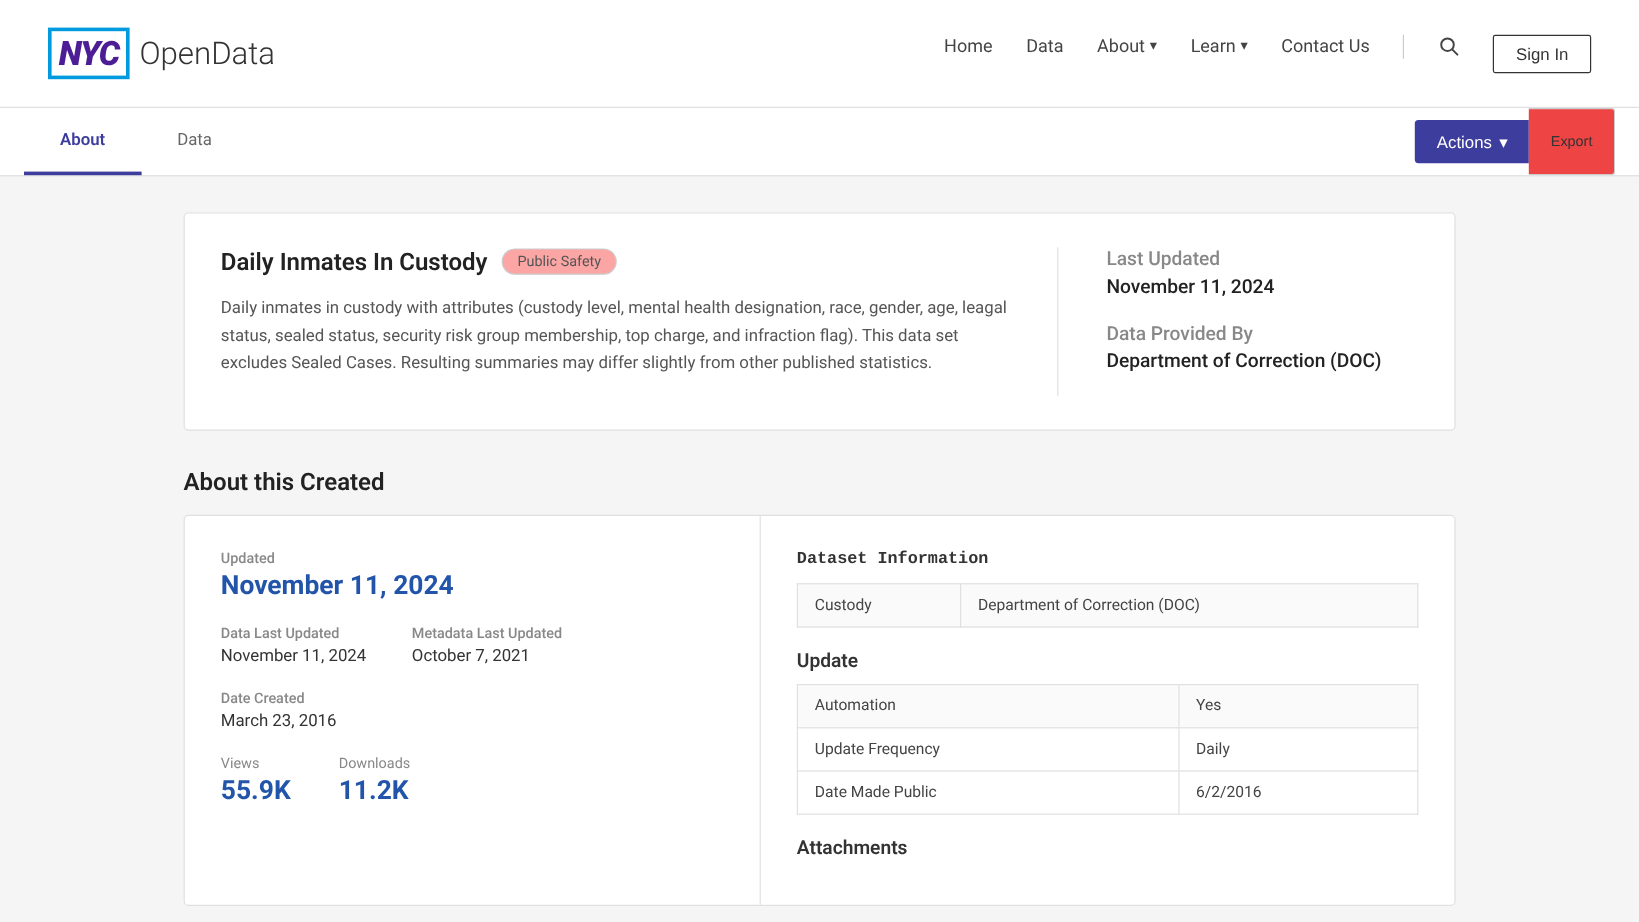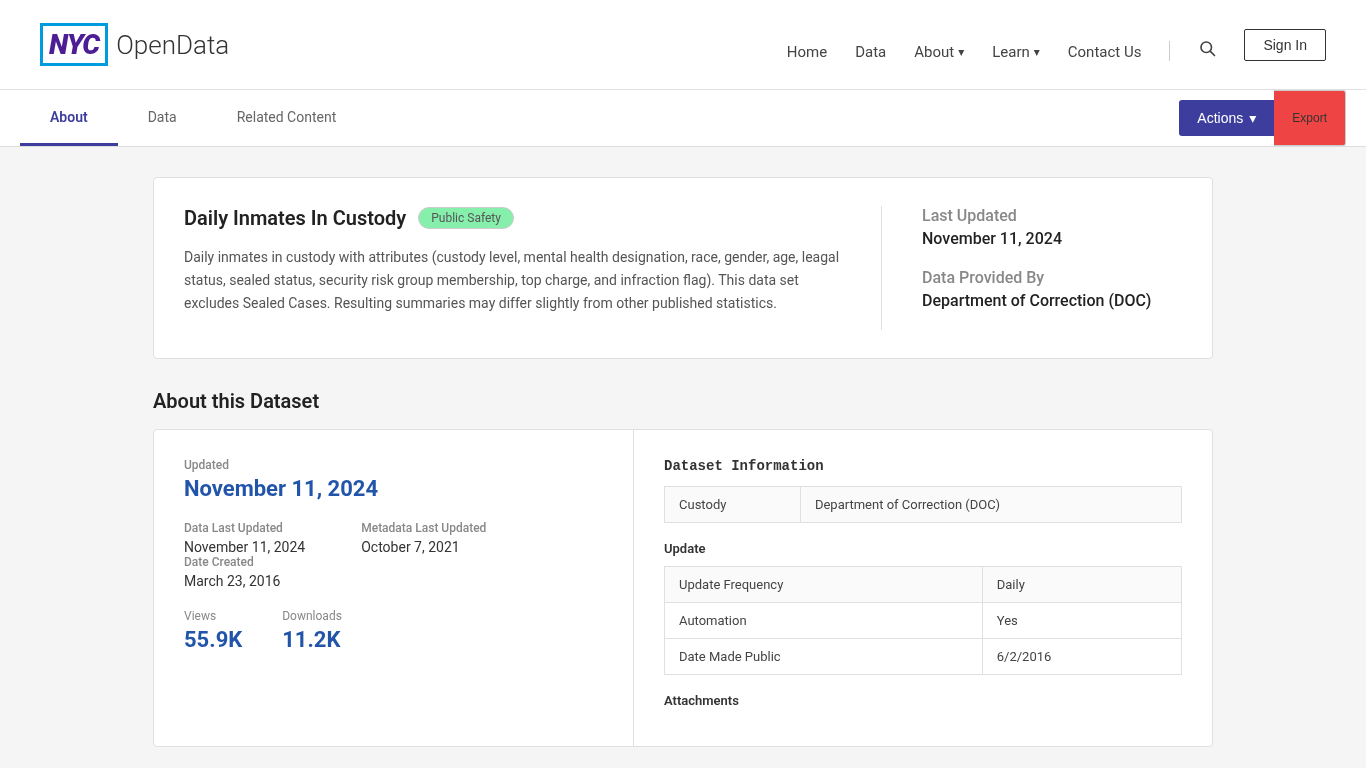"Home" .nav { align-items: flex-end -> flex-start }
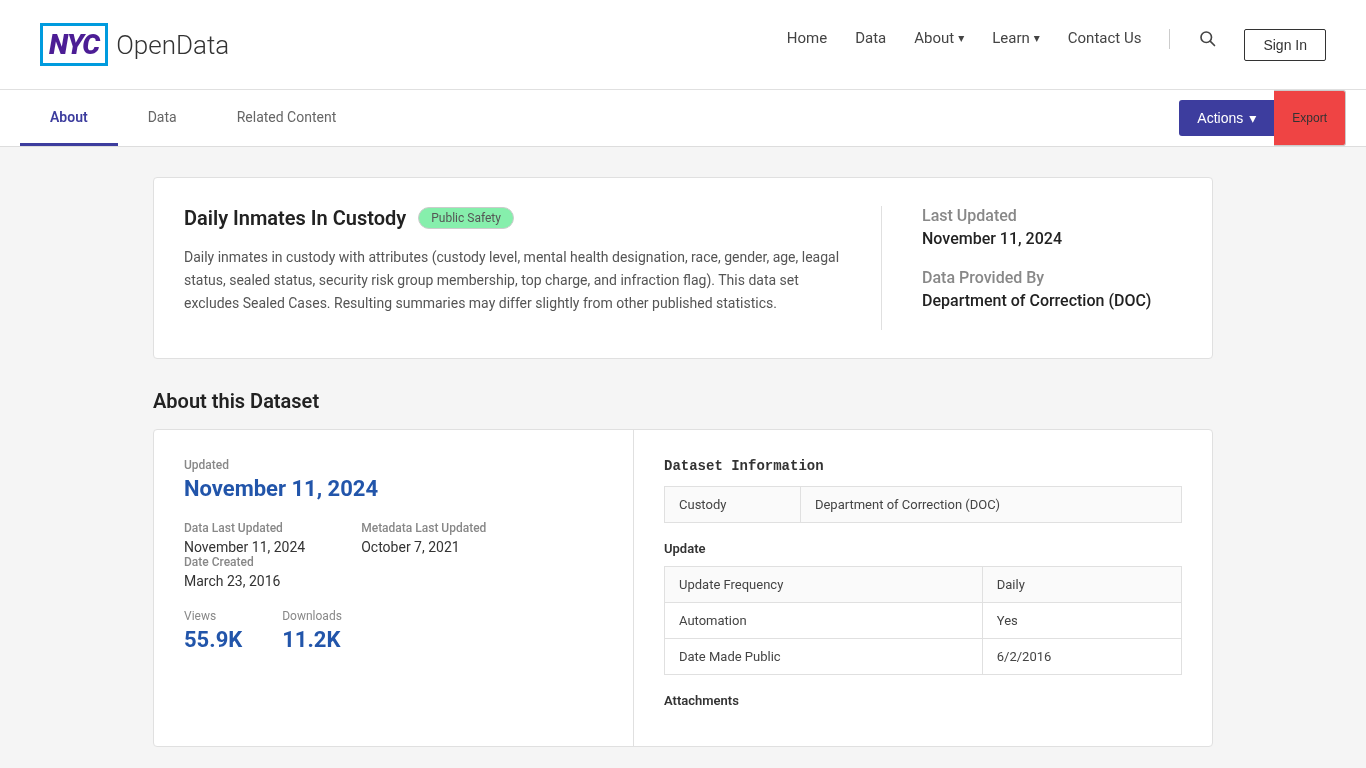"Related Content" div.tab { html: <div>Related Content</div> -> none }
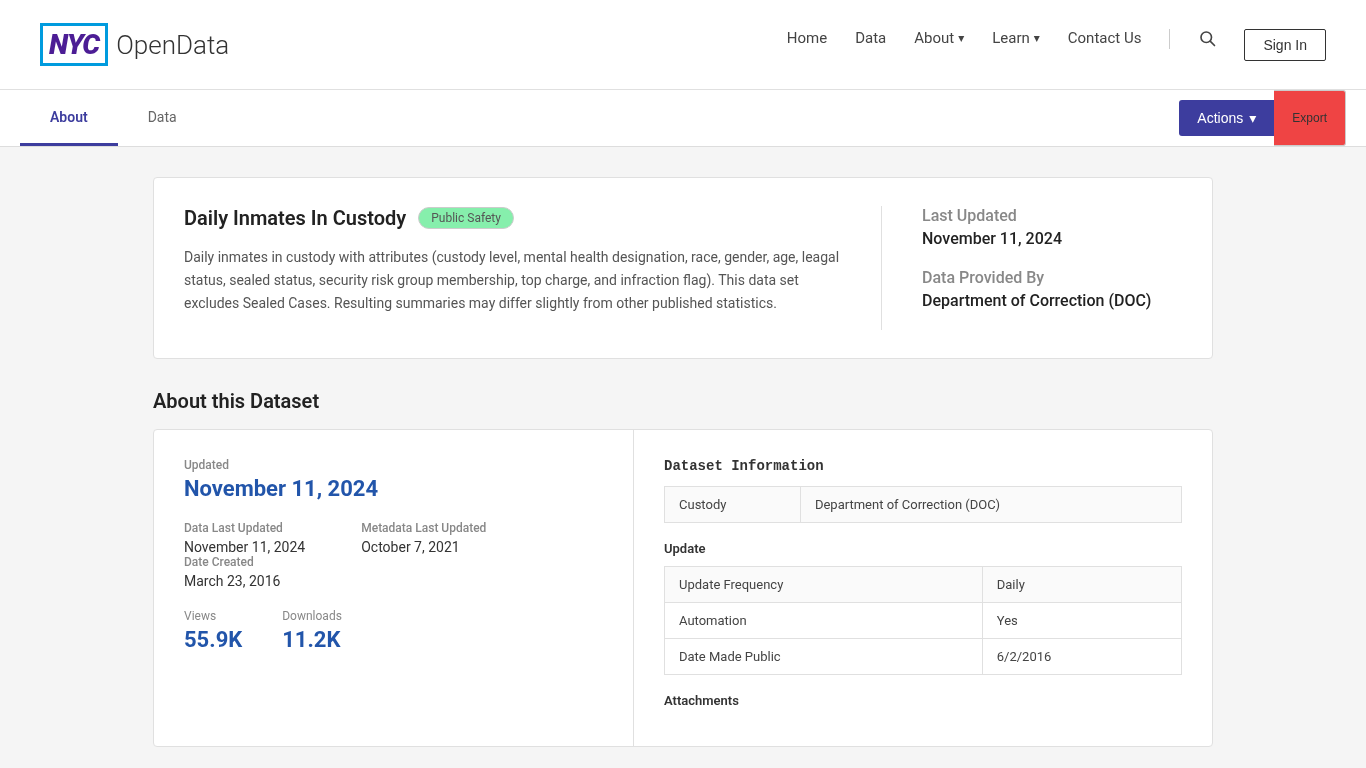"Public Safety" .badge-safety { background: #86efac -> #fca5a5 }
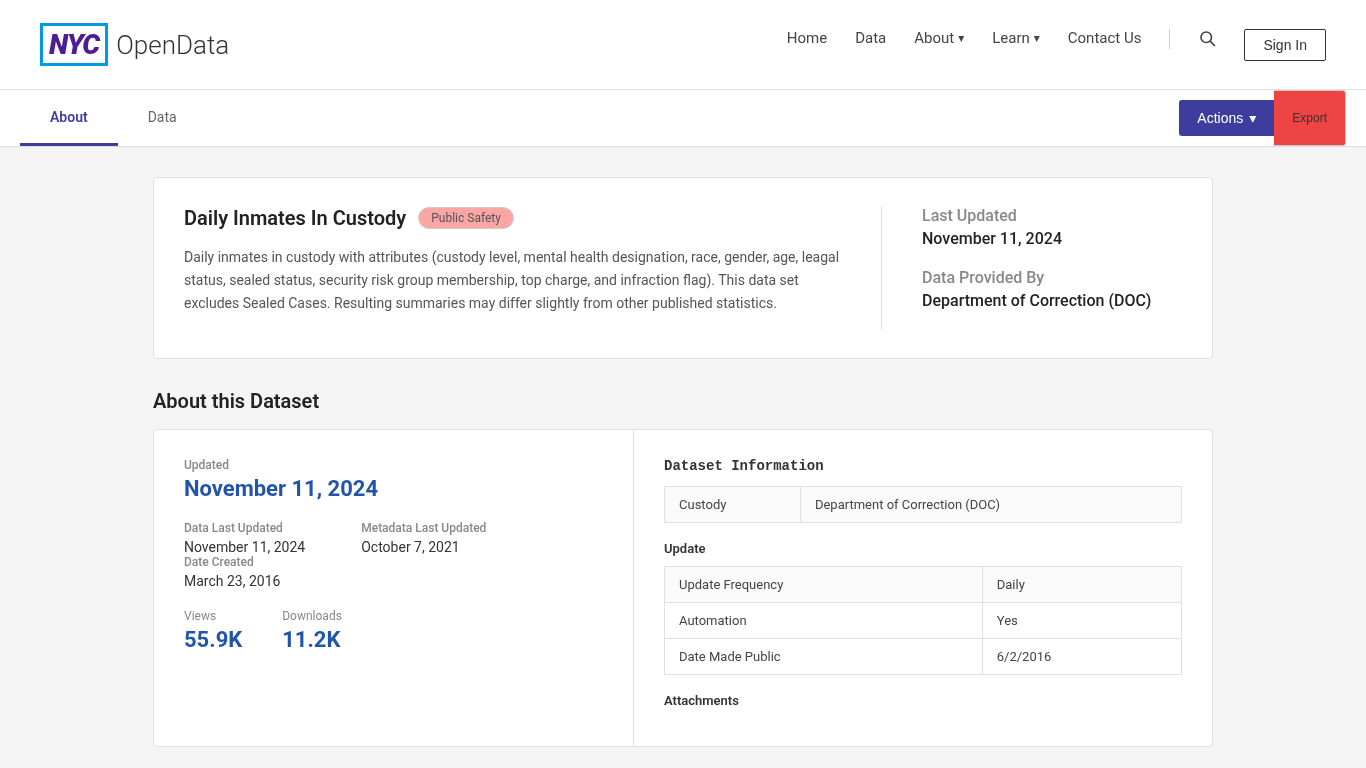"About this Dataset" div.section-title { text: Dataset -> Created }
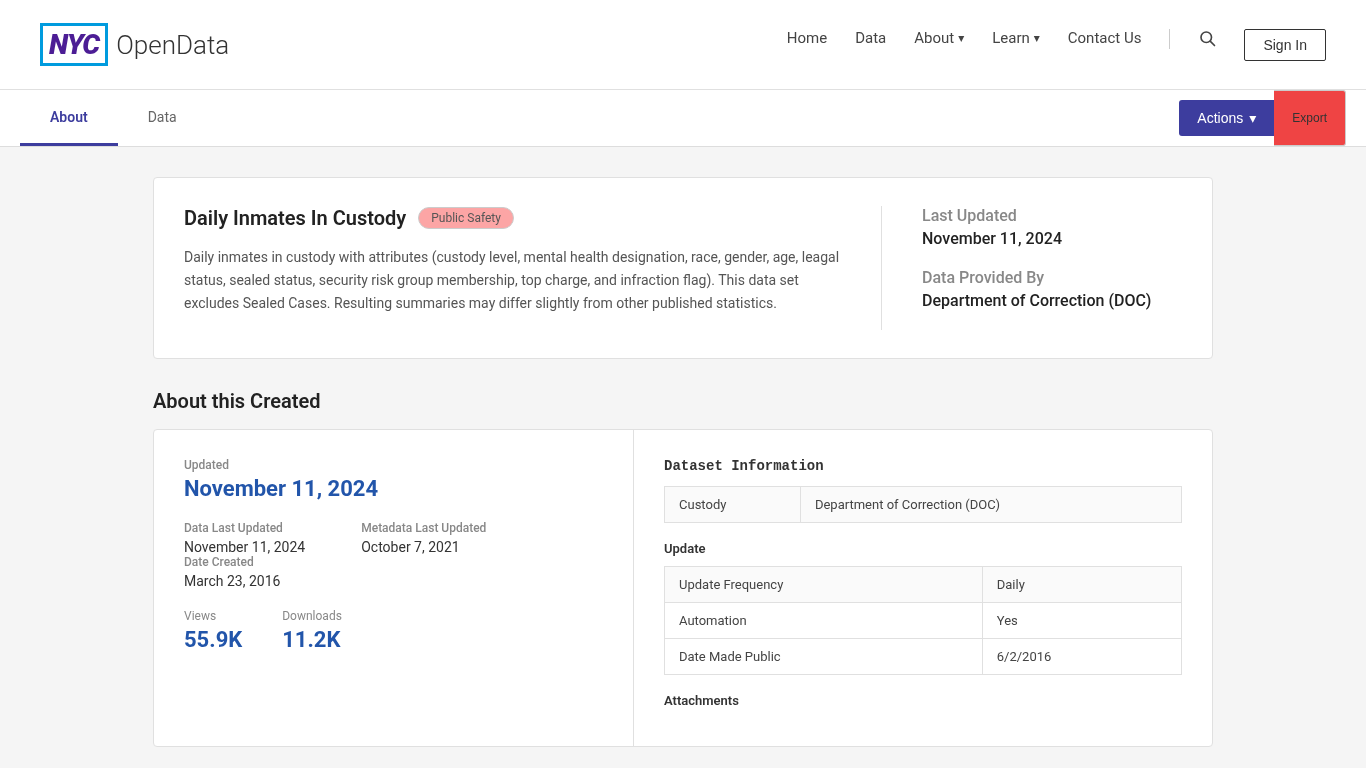"Data Last Updated" .info-row-dual { gap: 56px -> 38px; margin-bottom: none -> 20px }
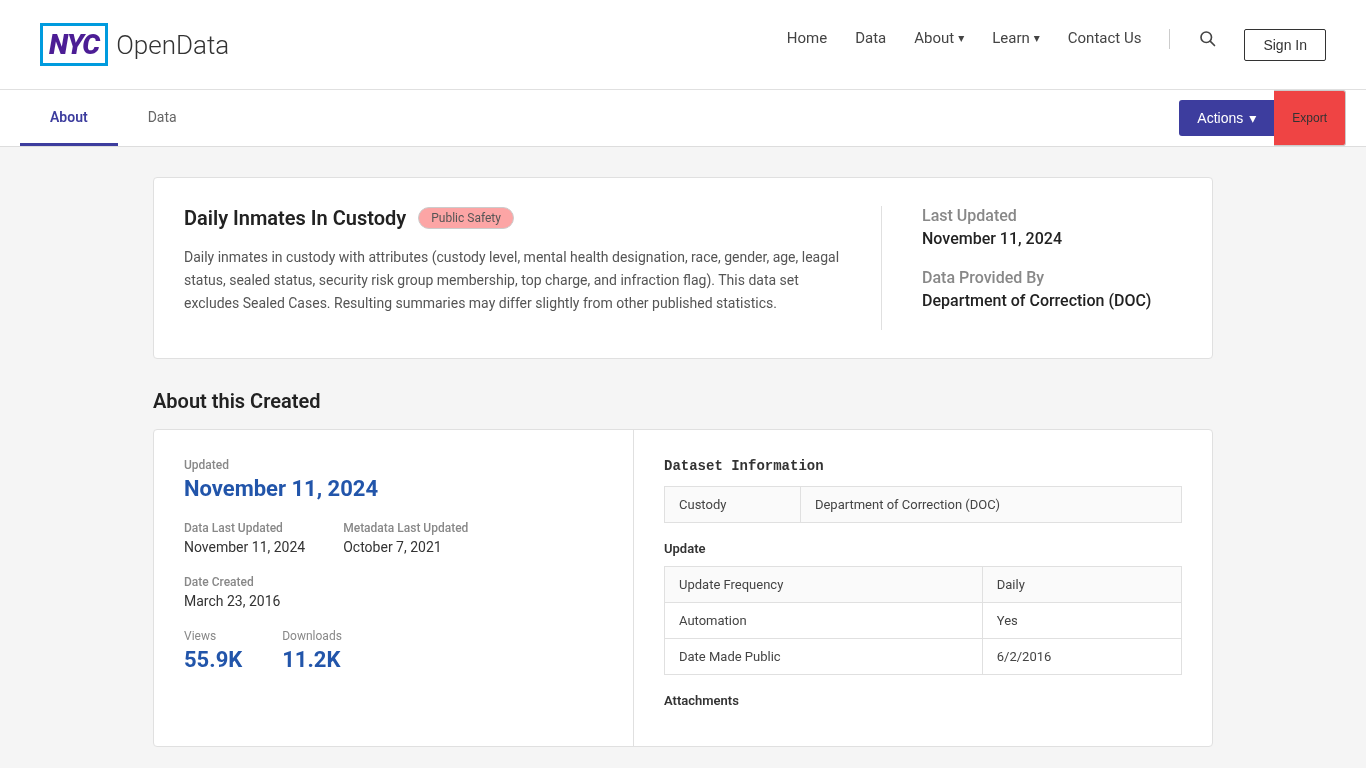"Update" .section-subtitle { font-size: 13px -> 16px }
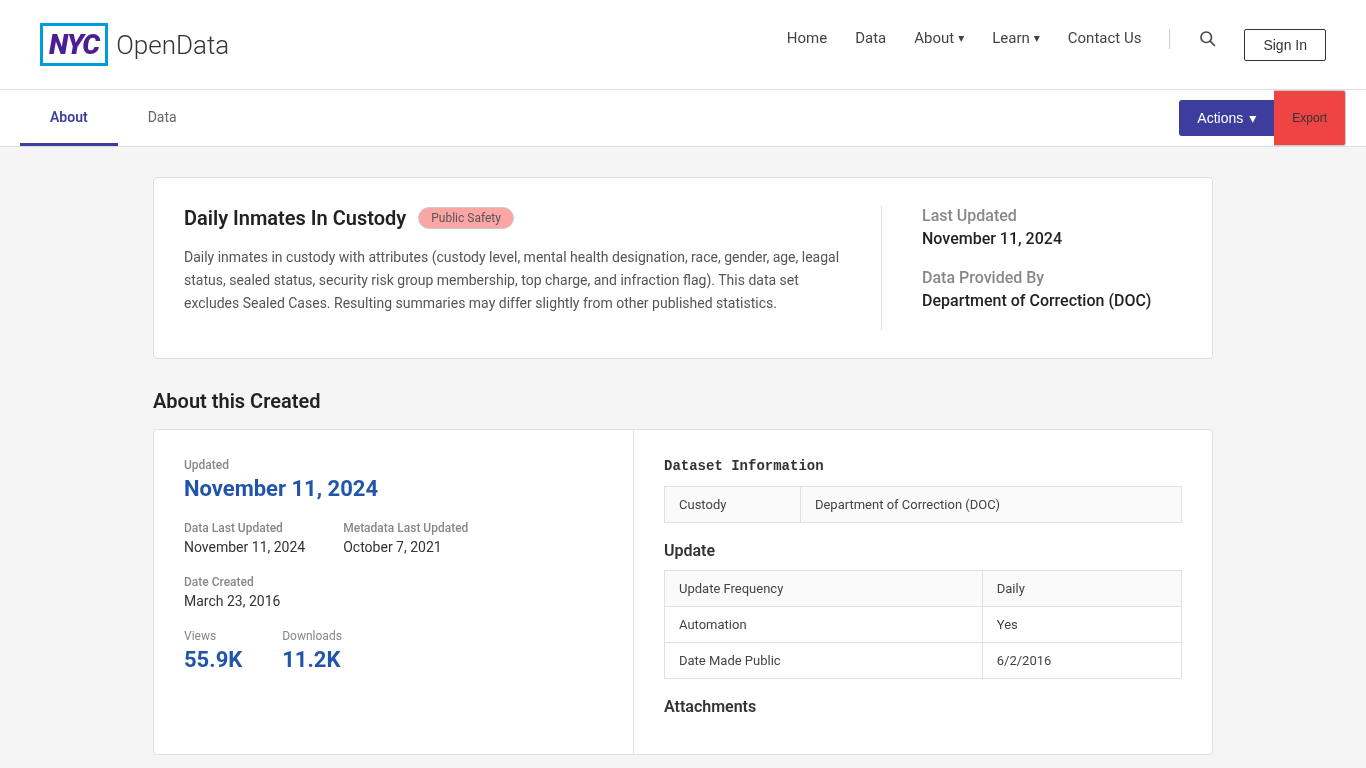"Update Frequency" tr { order: before "Automation" -> after "Automation" }
